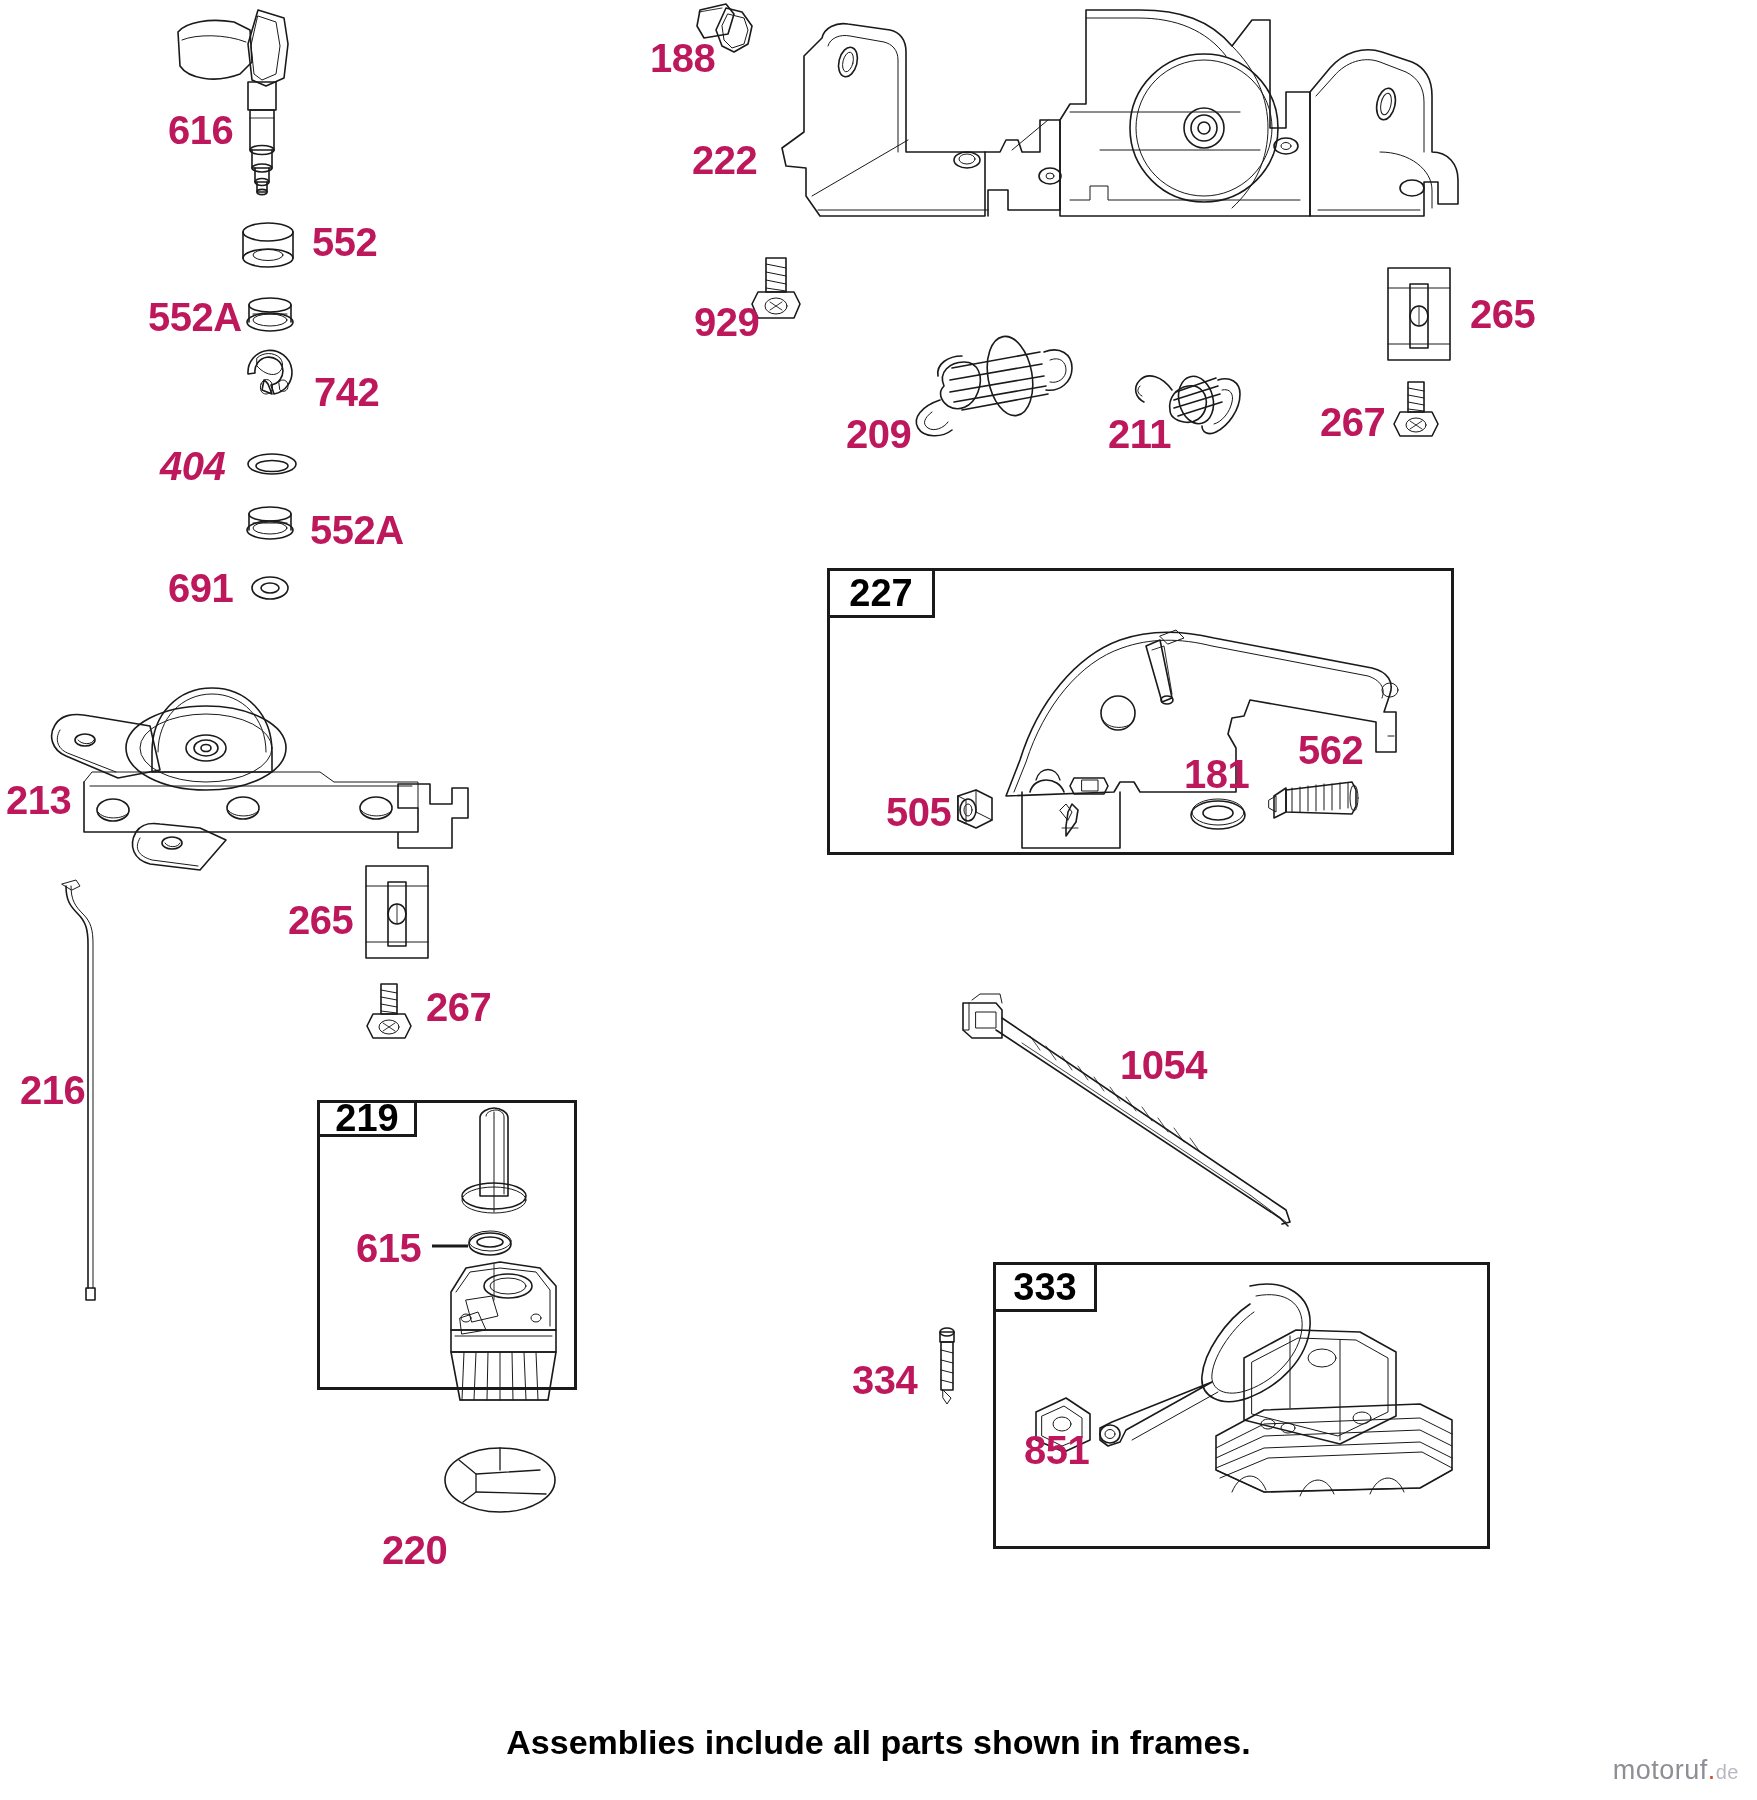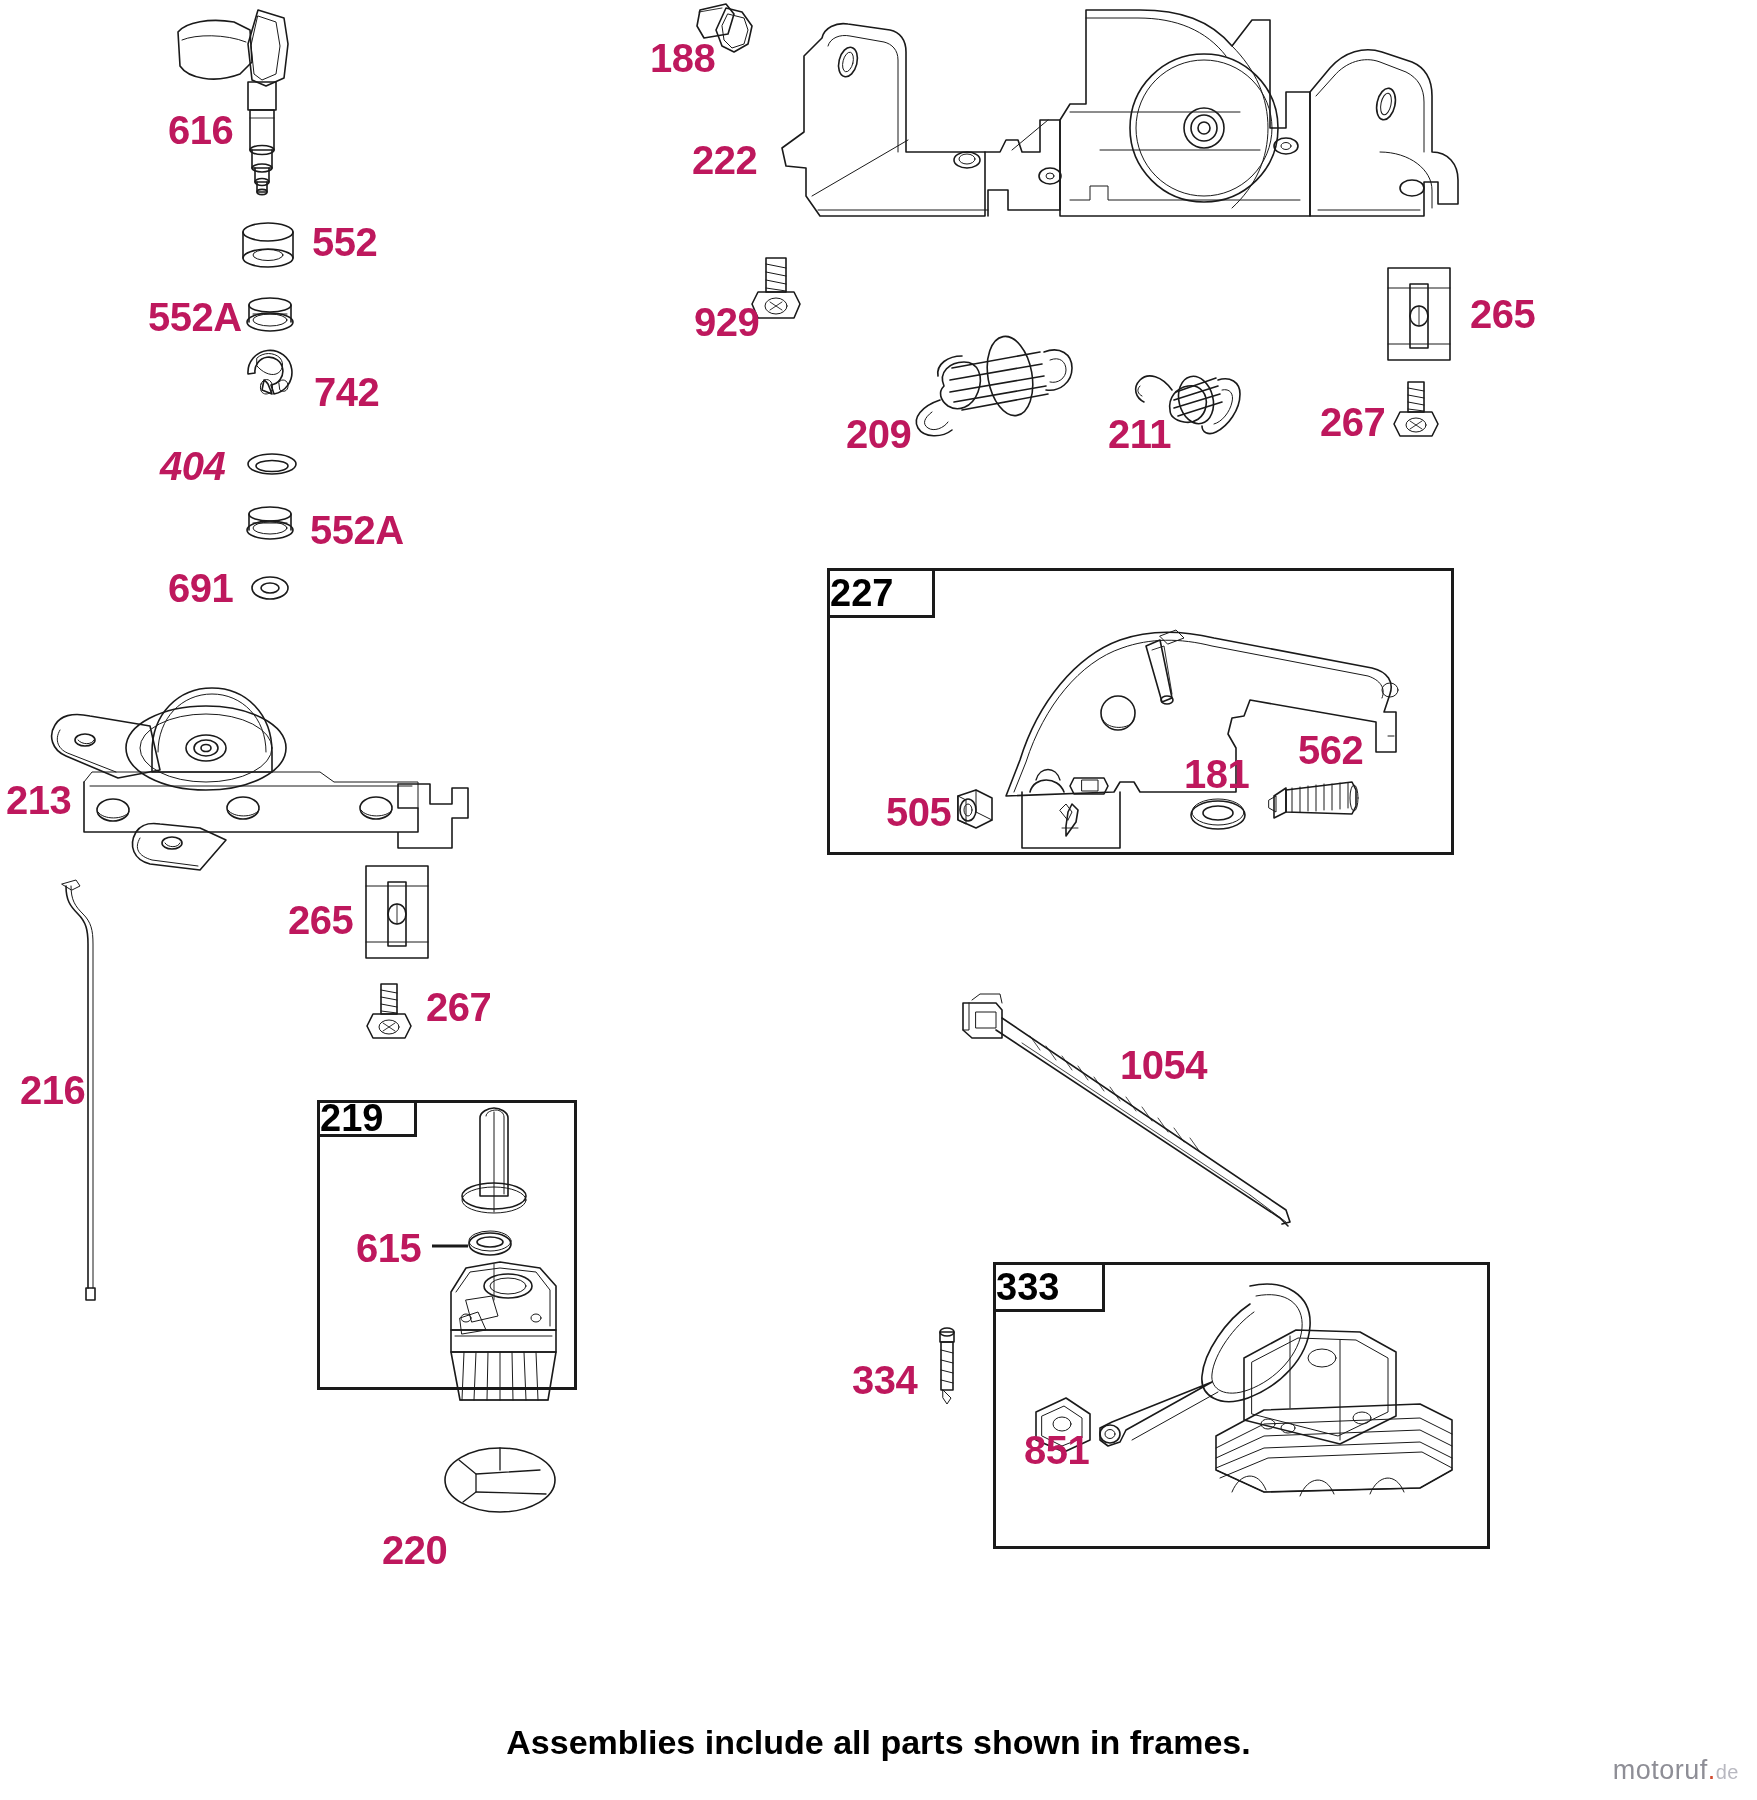"227" .frame-tab { justify-content: flex-start -> center }
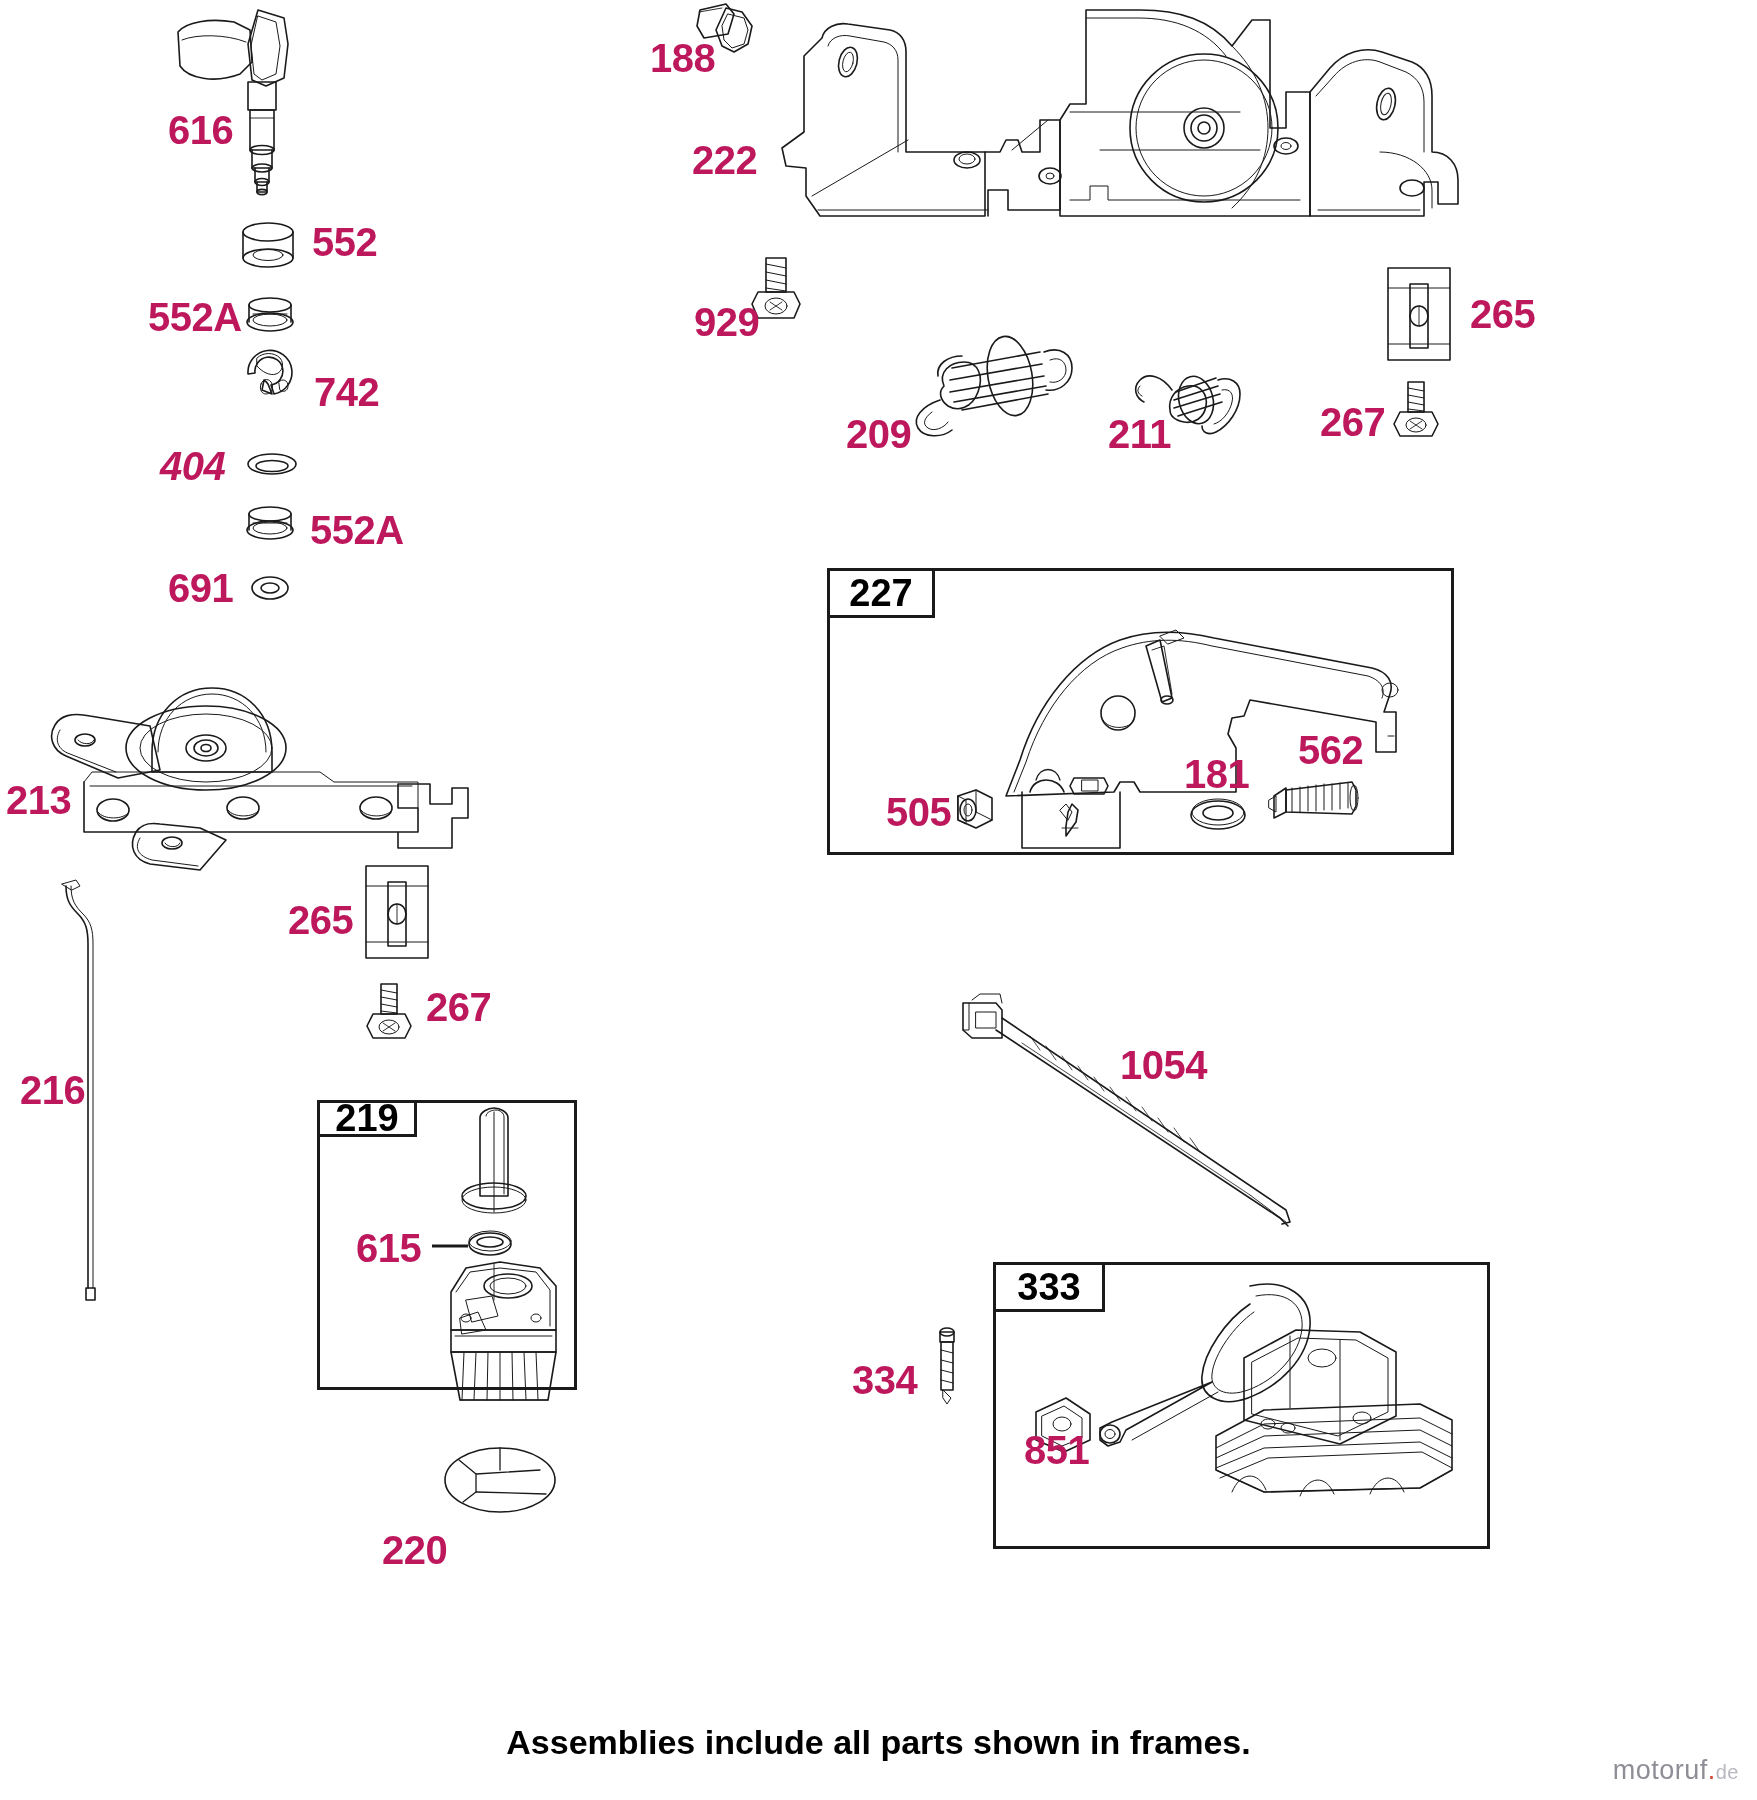"333" div.frame-tab { width: 112px -> 104px }
